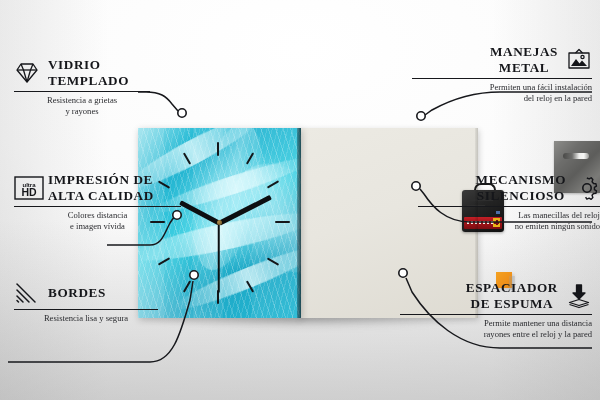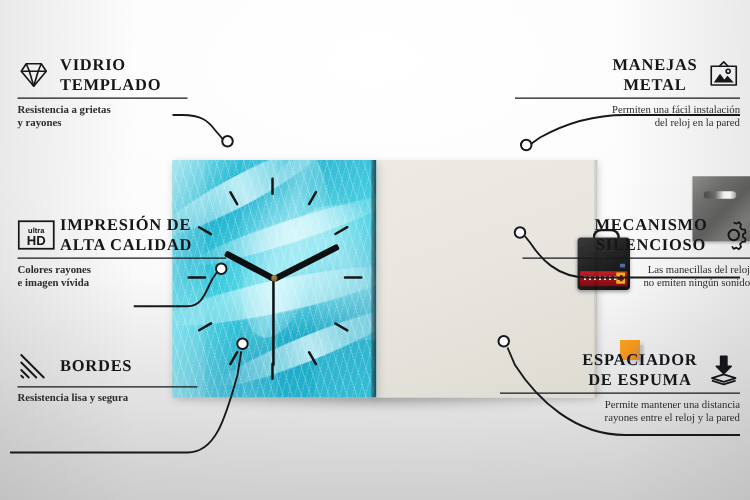"VIDRIO" div.callout { top: 44px -> 57px }
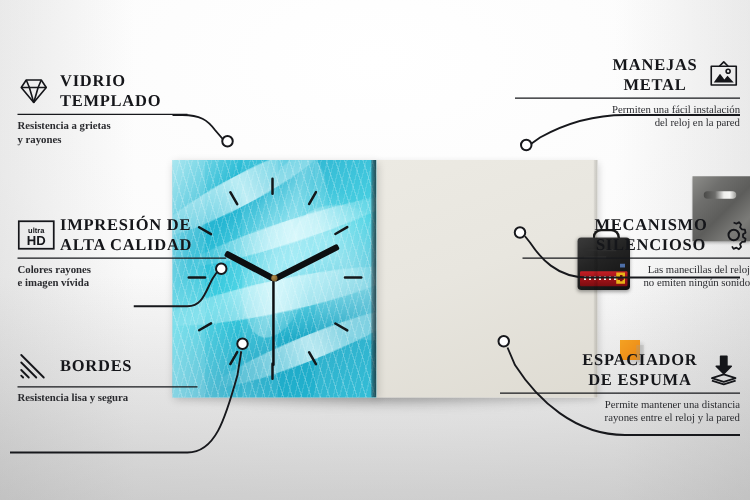"Resistencia a grietas" .left .co-sub { font-weight: bold -> none; text-align: left -> center }
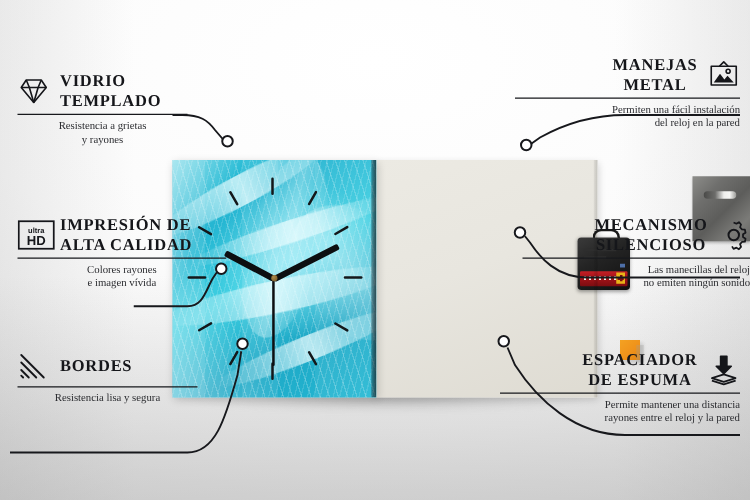"Colores rayones" div.co-sub { text: rayones -> distancia }
